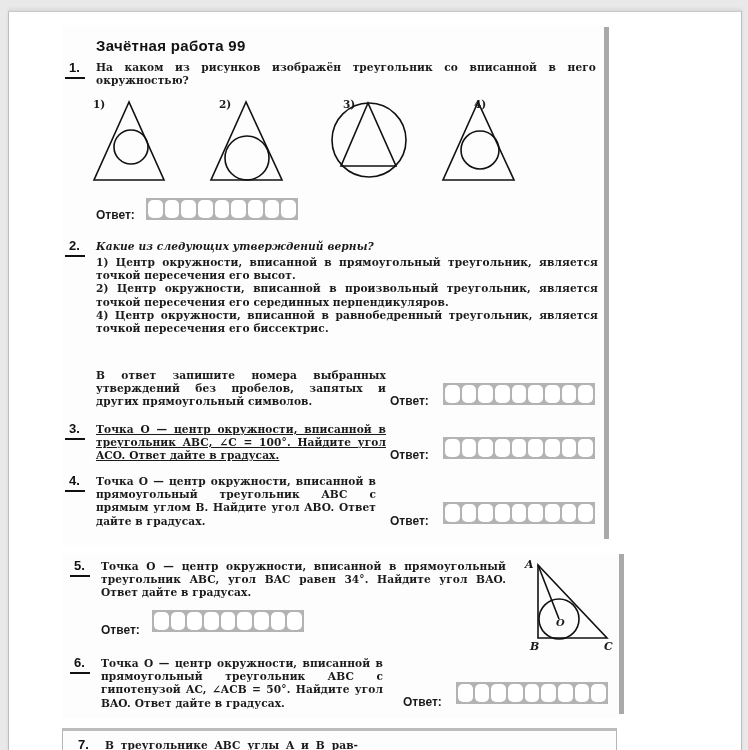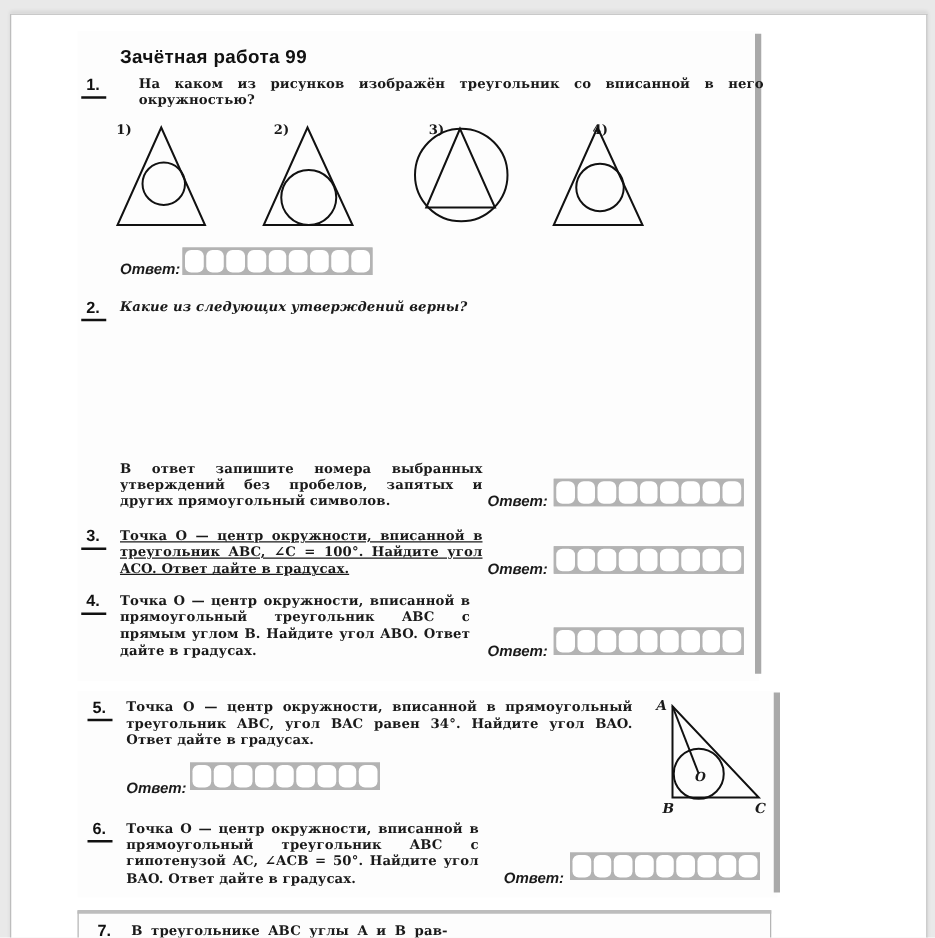"На каком из рисунков изображён" div.txt { left: 111px -> 96px }
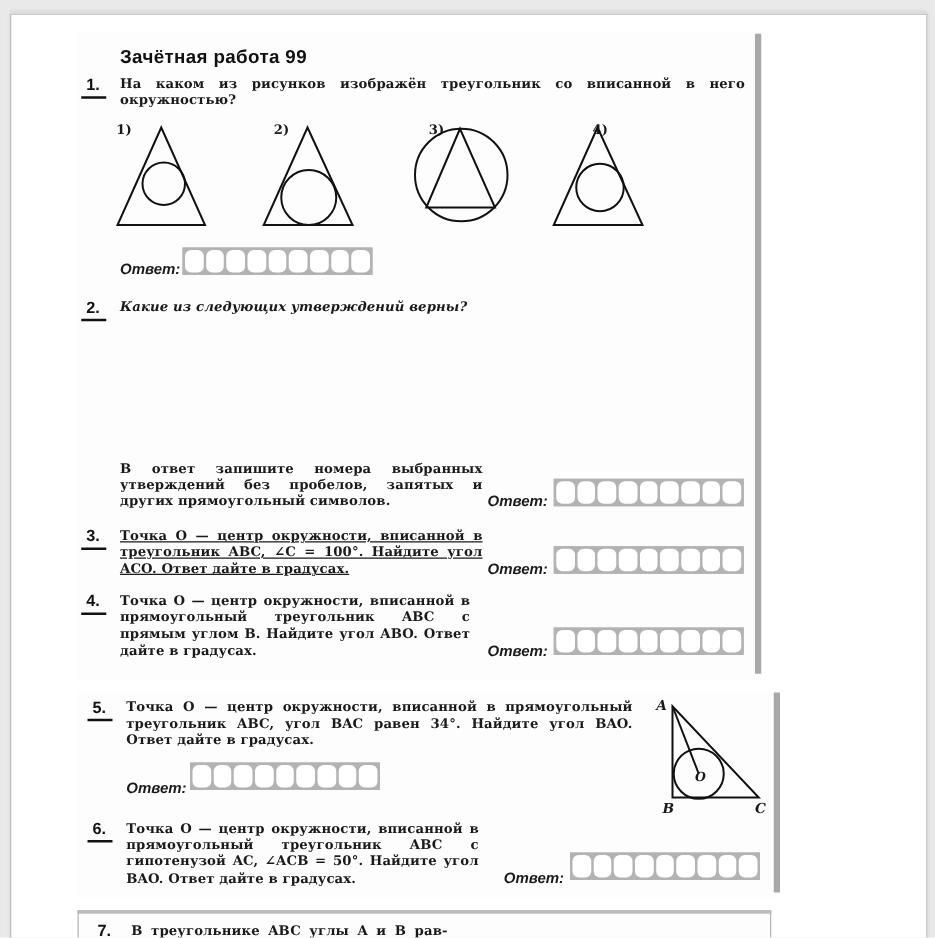"Ответ:" .answer-label { font-style: italic -> none }
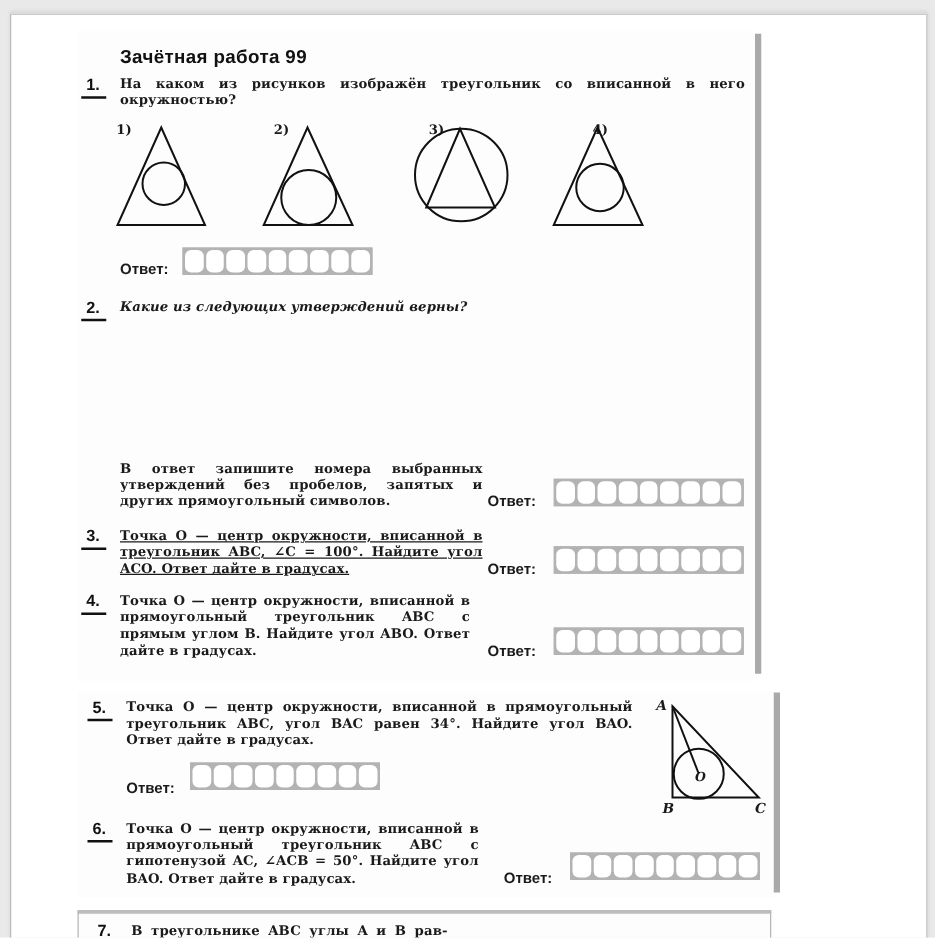"1) Центр окружности, вписанной в" p { html: none -> <p>1) Центр окружности, вписанной в прямоугольный треугольник, является точкой пересечения его высот.</p> }
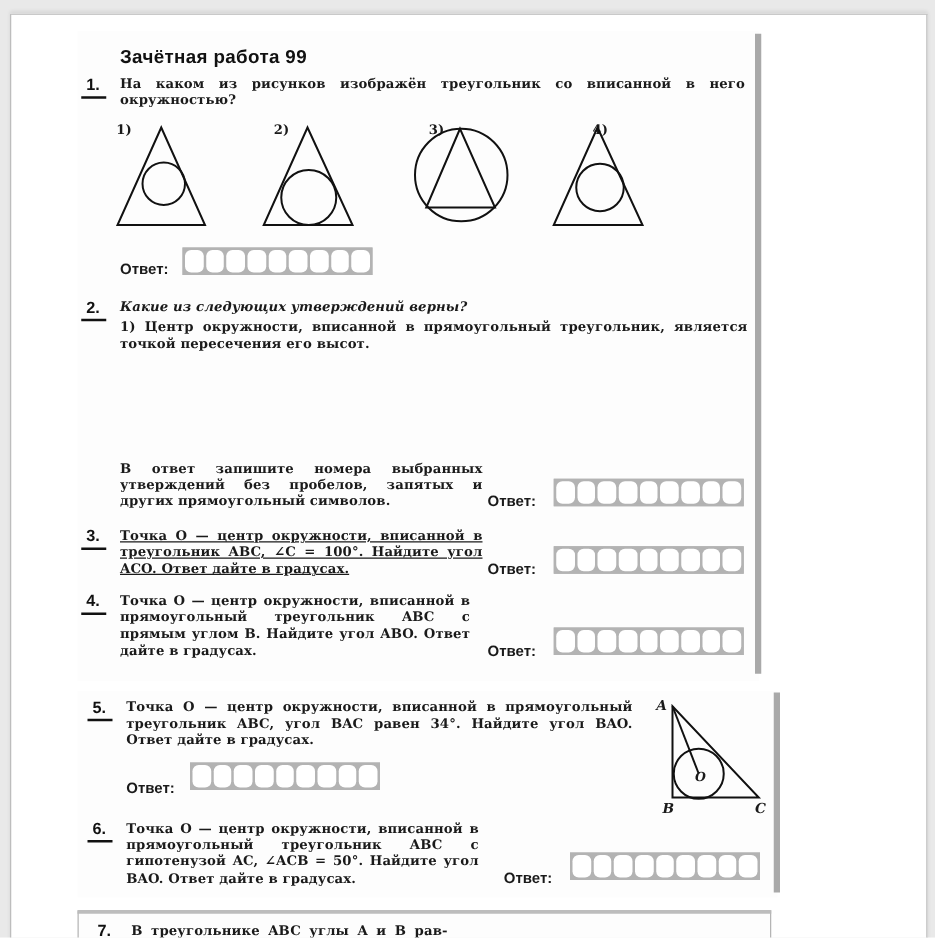"2) Центр окружности, вписанной в" p { html: none -> <p>2) Центр окружности, вписанной в произвольный треугольник, является точкой пересечения его серединных перпендикуляров.</p> }
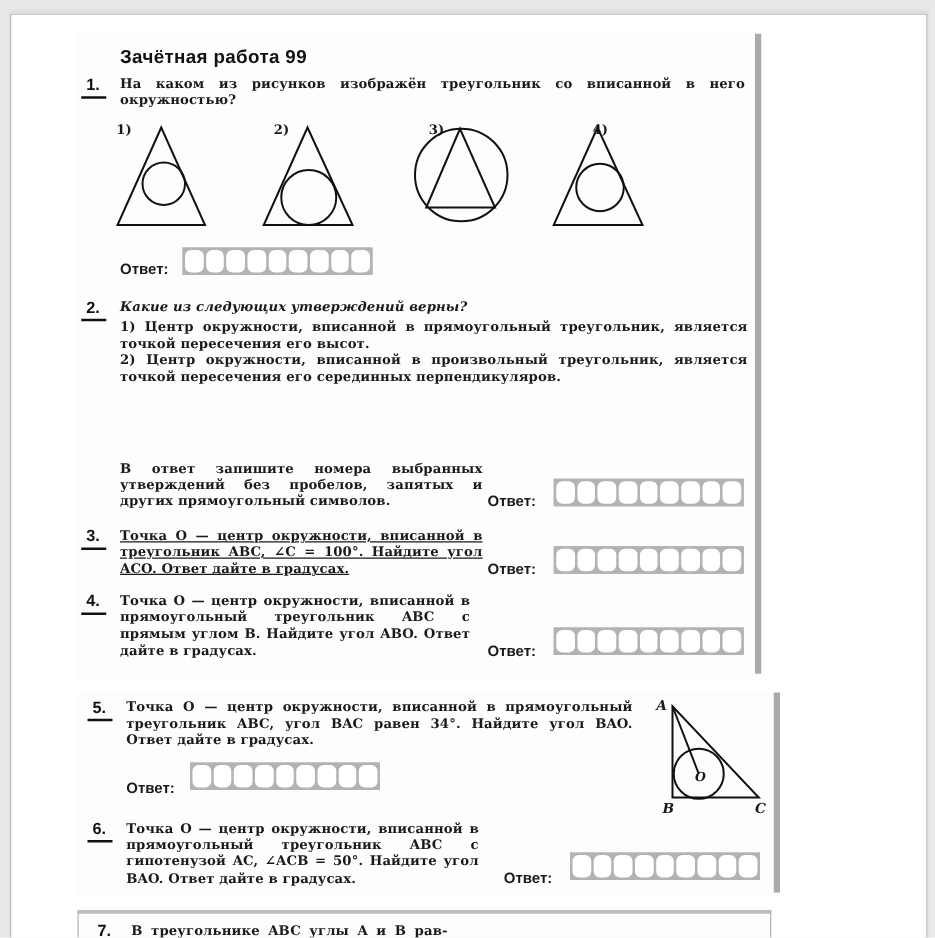"4) Центр окружности, вписанной в" p { html: none -> <p>4) Центр окружности, вписанной в равнобедренный треугольник, является точкой пересечения его биссектрис.</p> }
